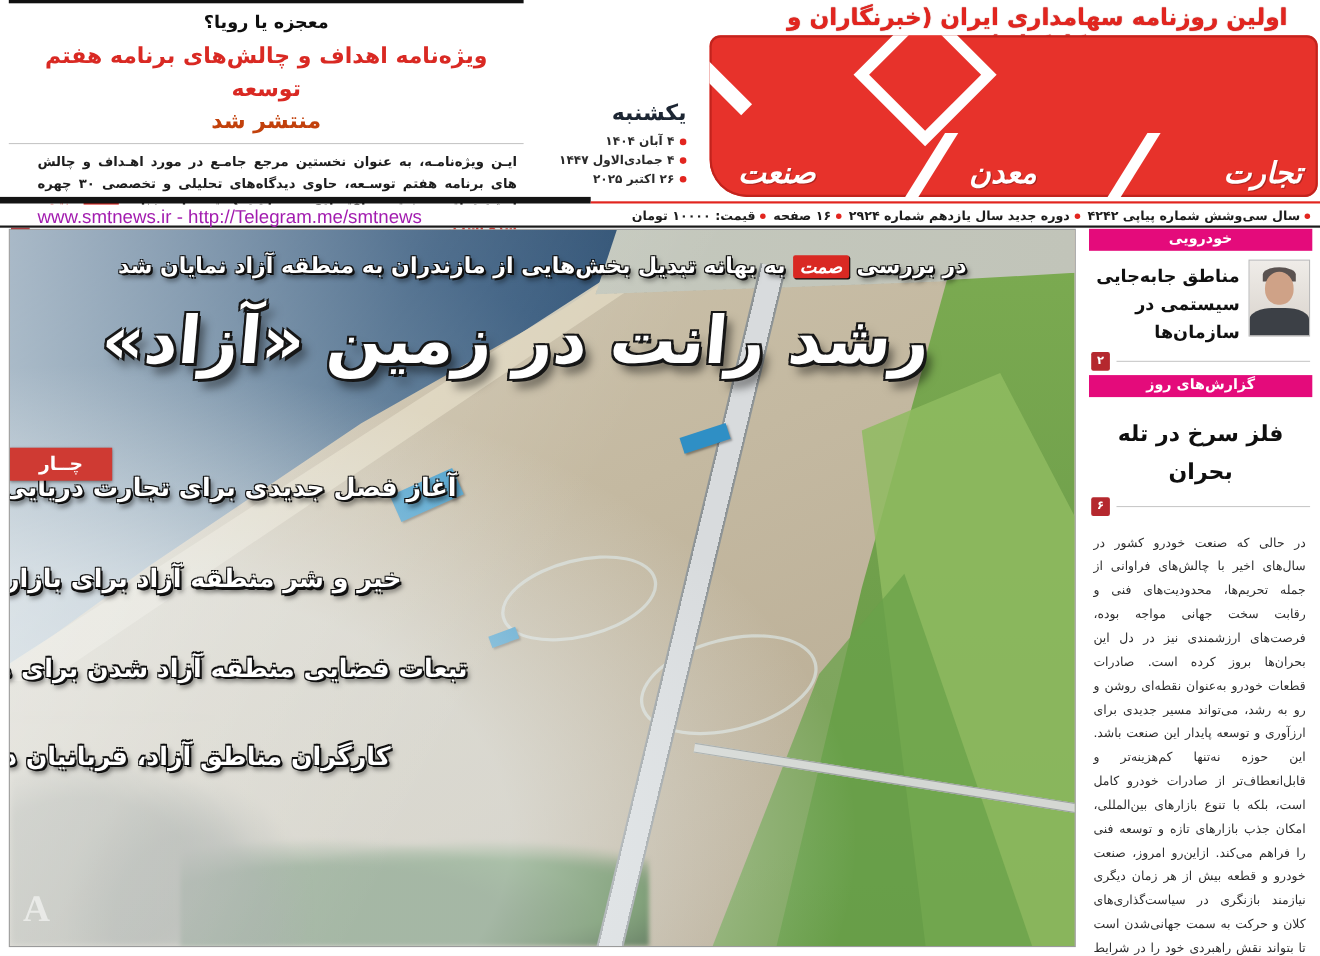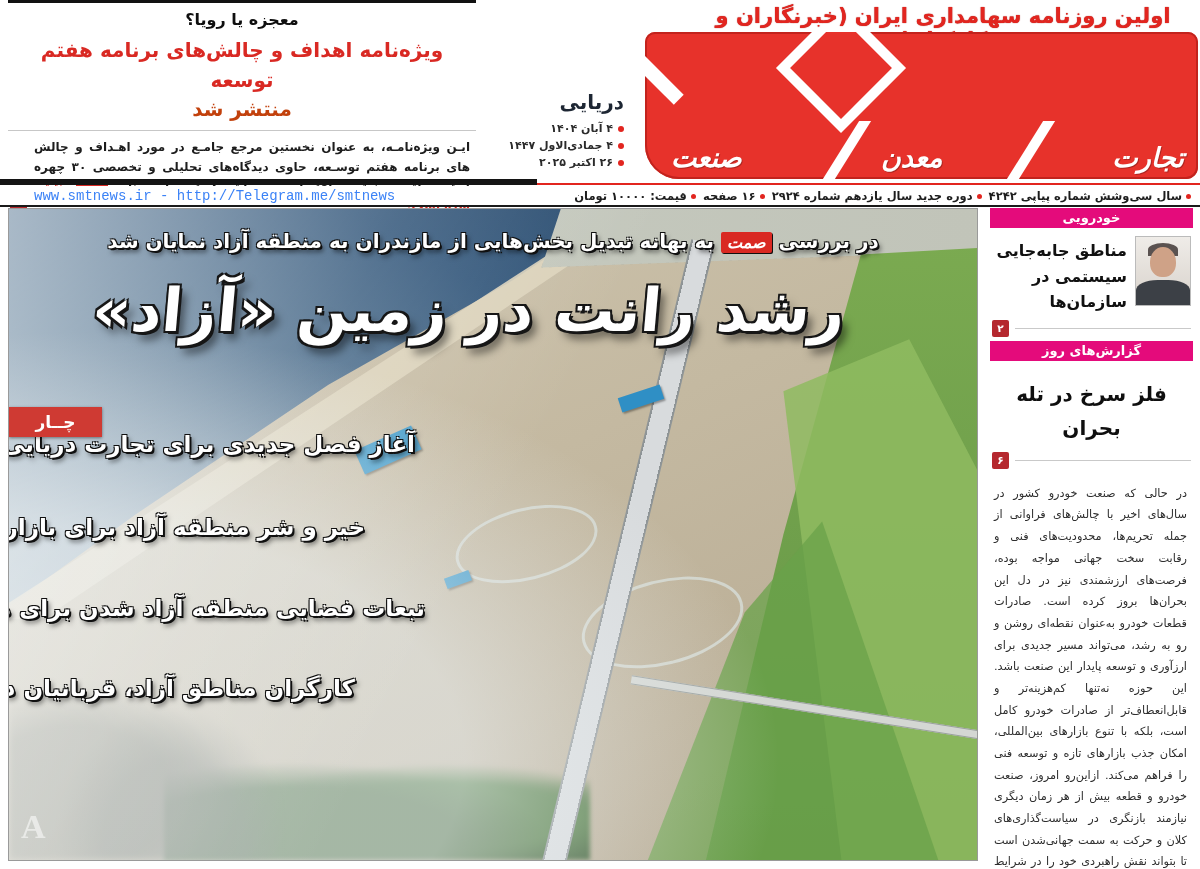"دریایی" div.weekday { text: دریایی -> یکشنبه }
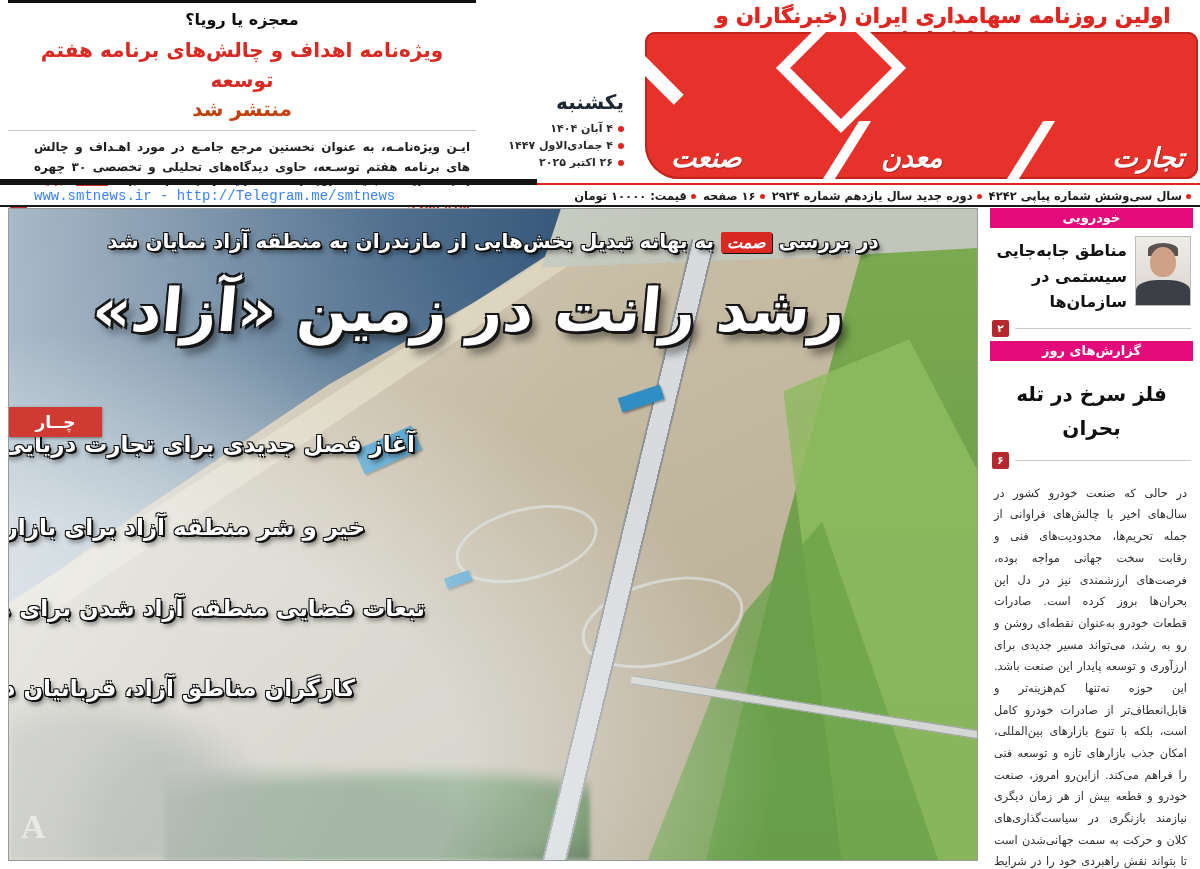"www.smtnews.ir -" .infobar-links { color: #3b82f6 -> #a21caf; font-family: Liberation Mono, monospace -> Liberation Sans, sans-serif; font-size: 14px -> 17px }
